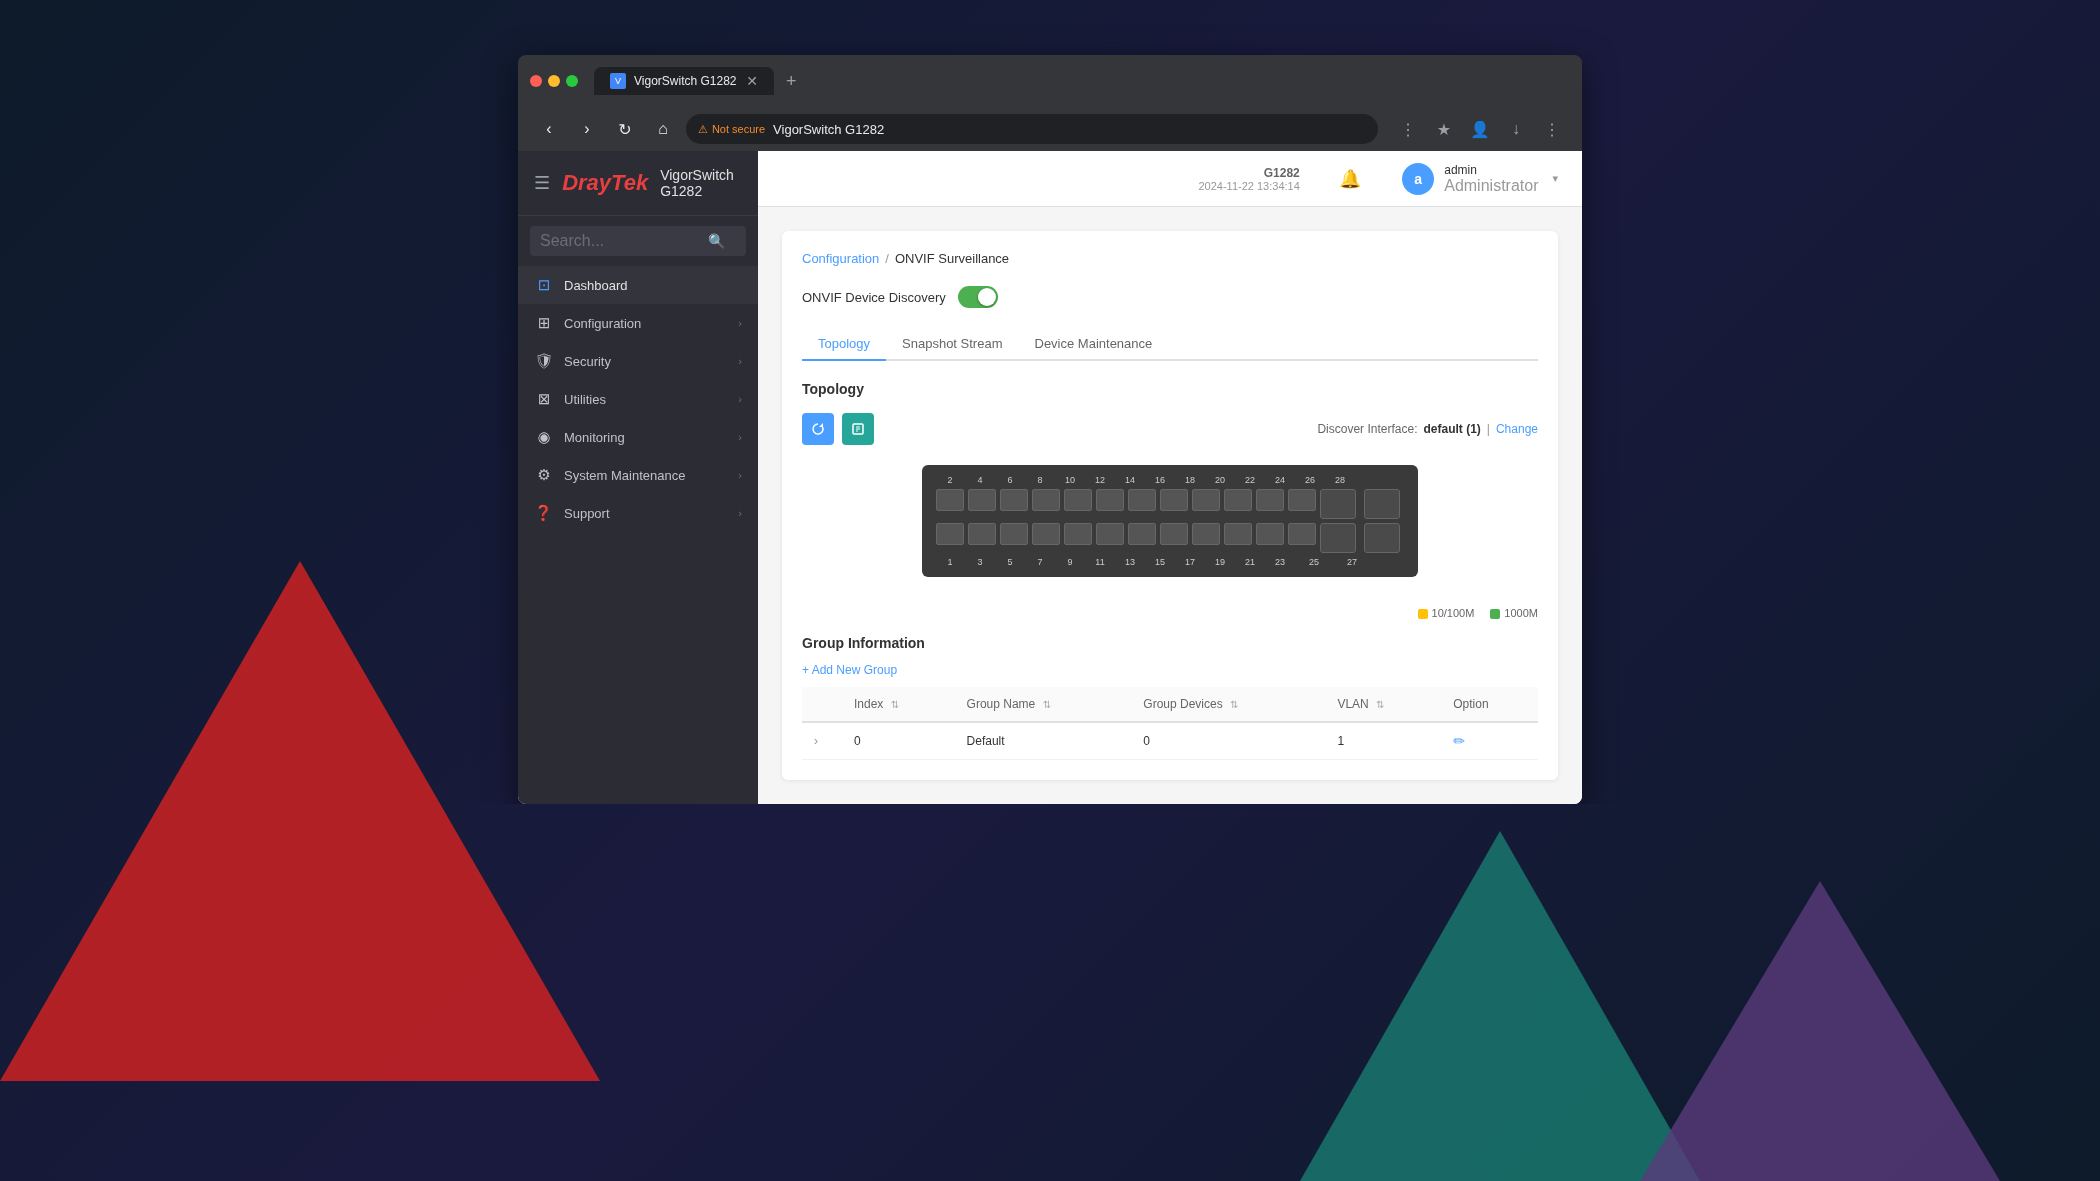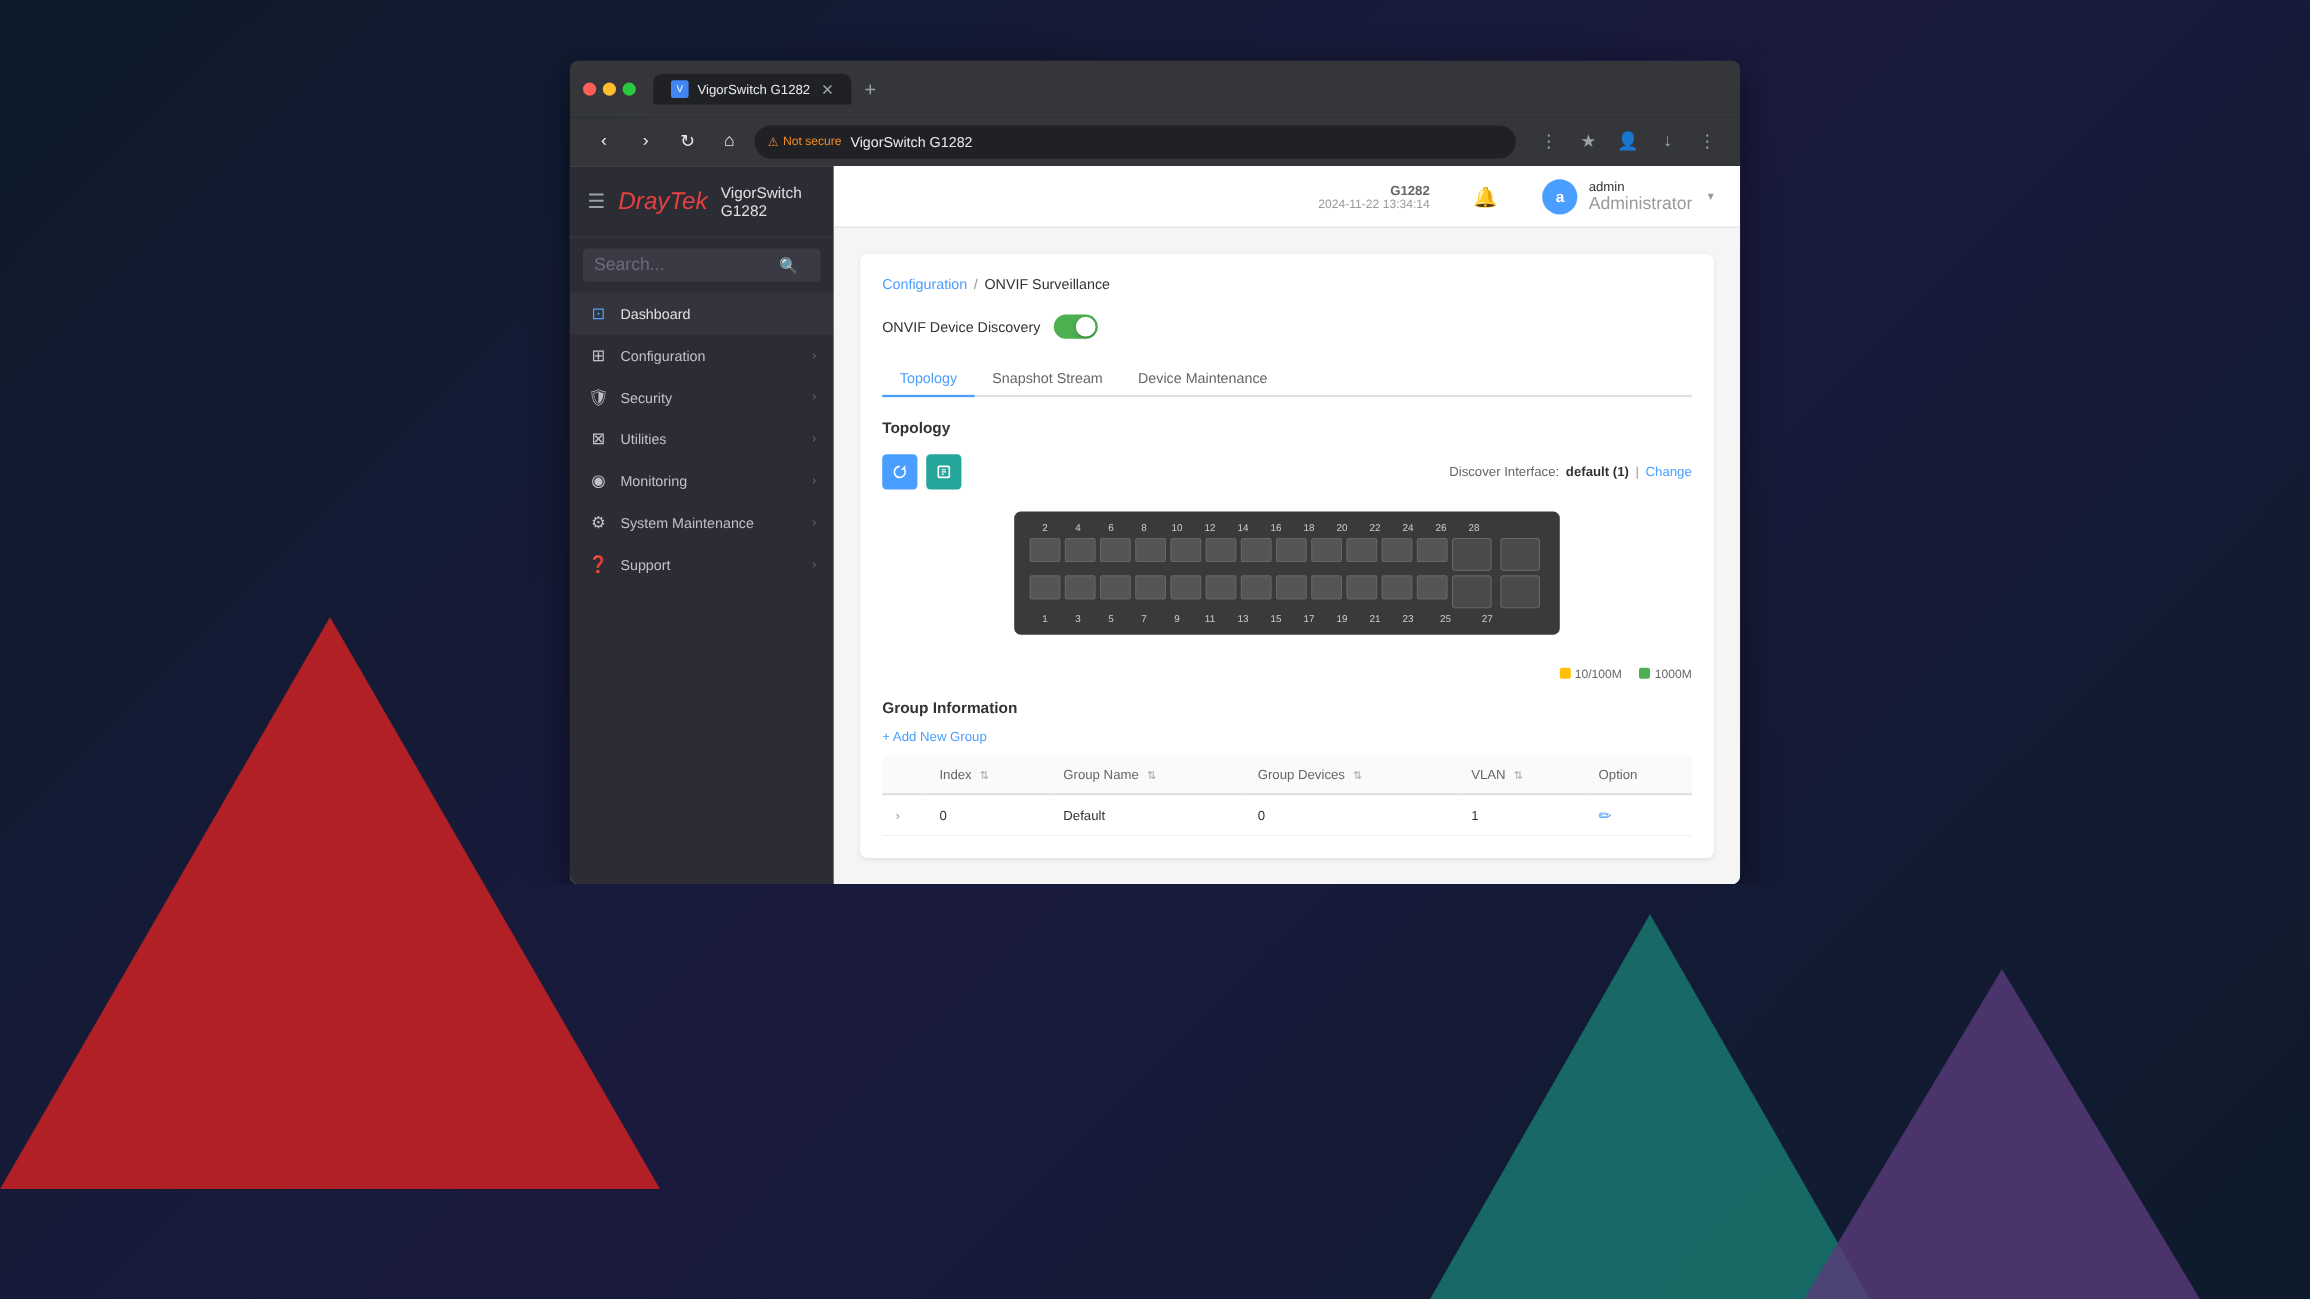"DrayTek" .brand-logo { font-weight: 400 -> 700 }
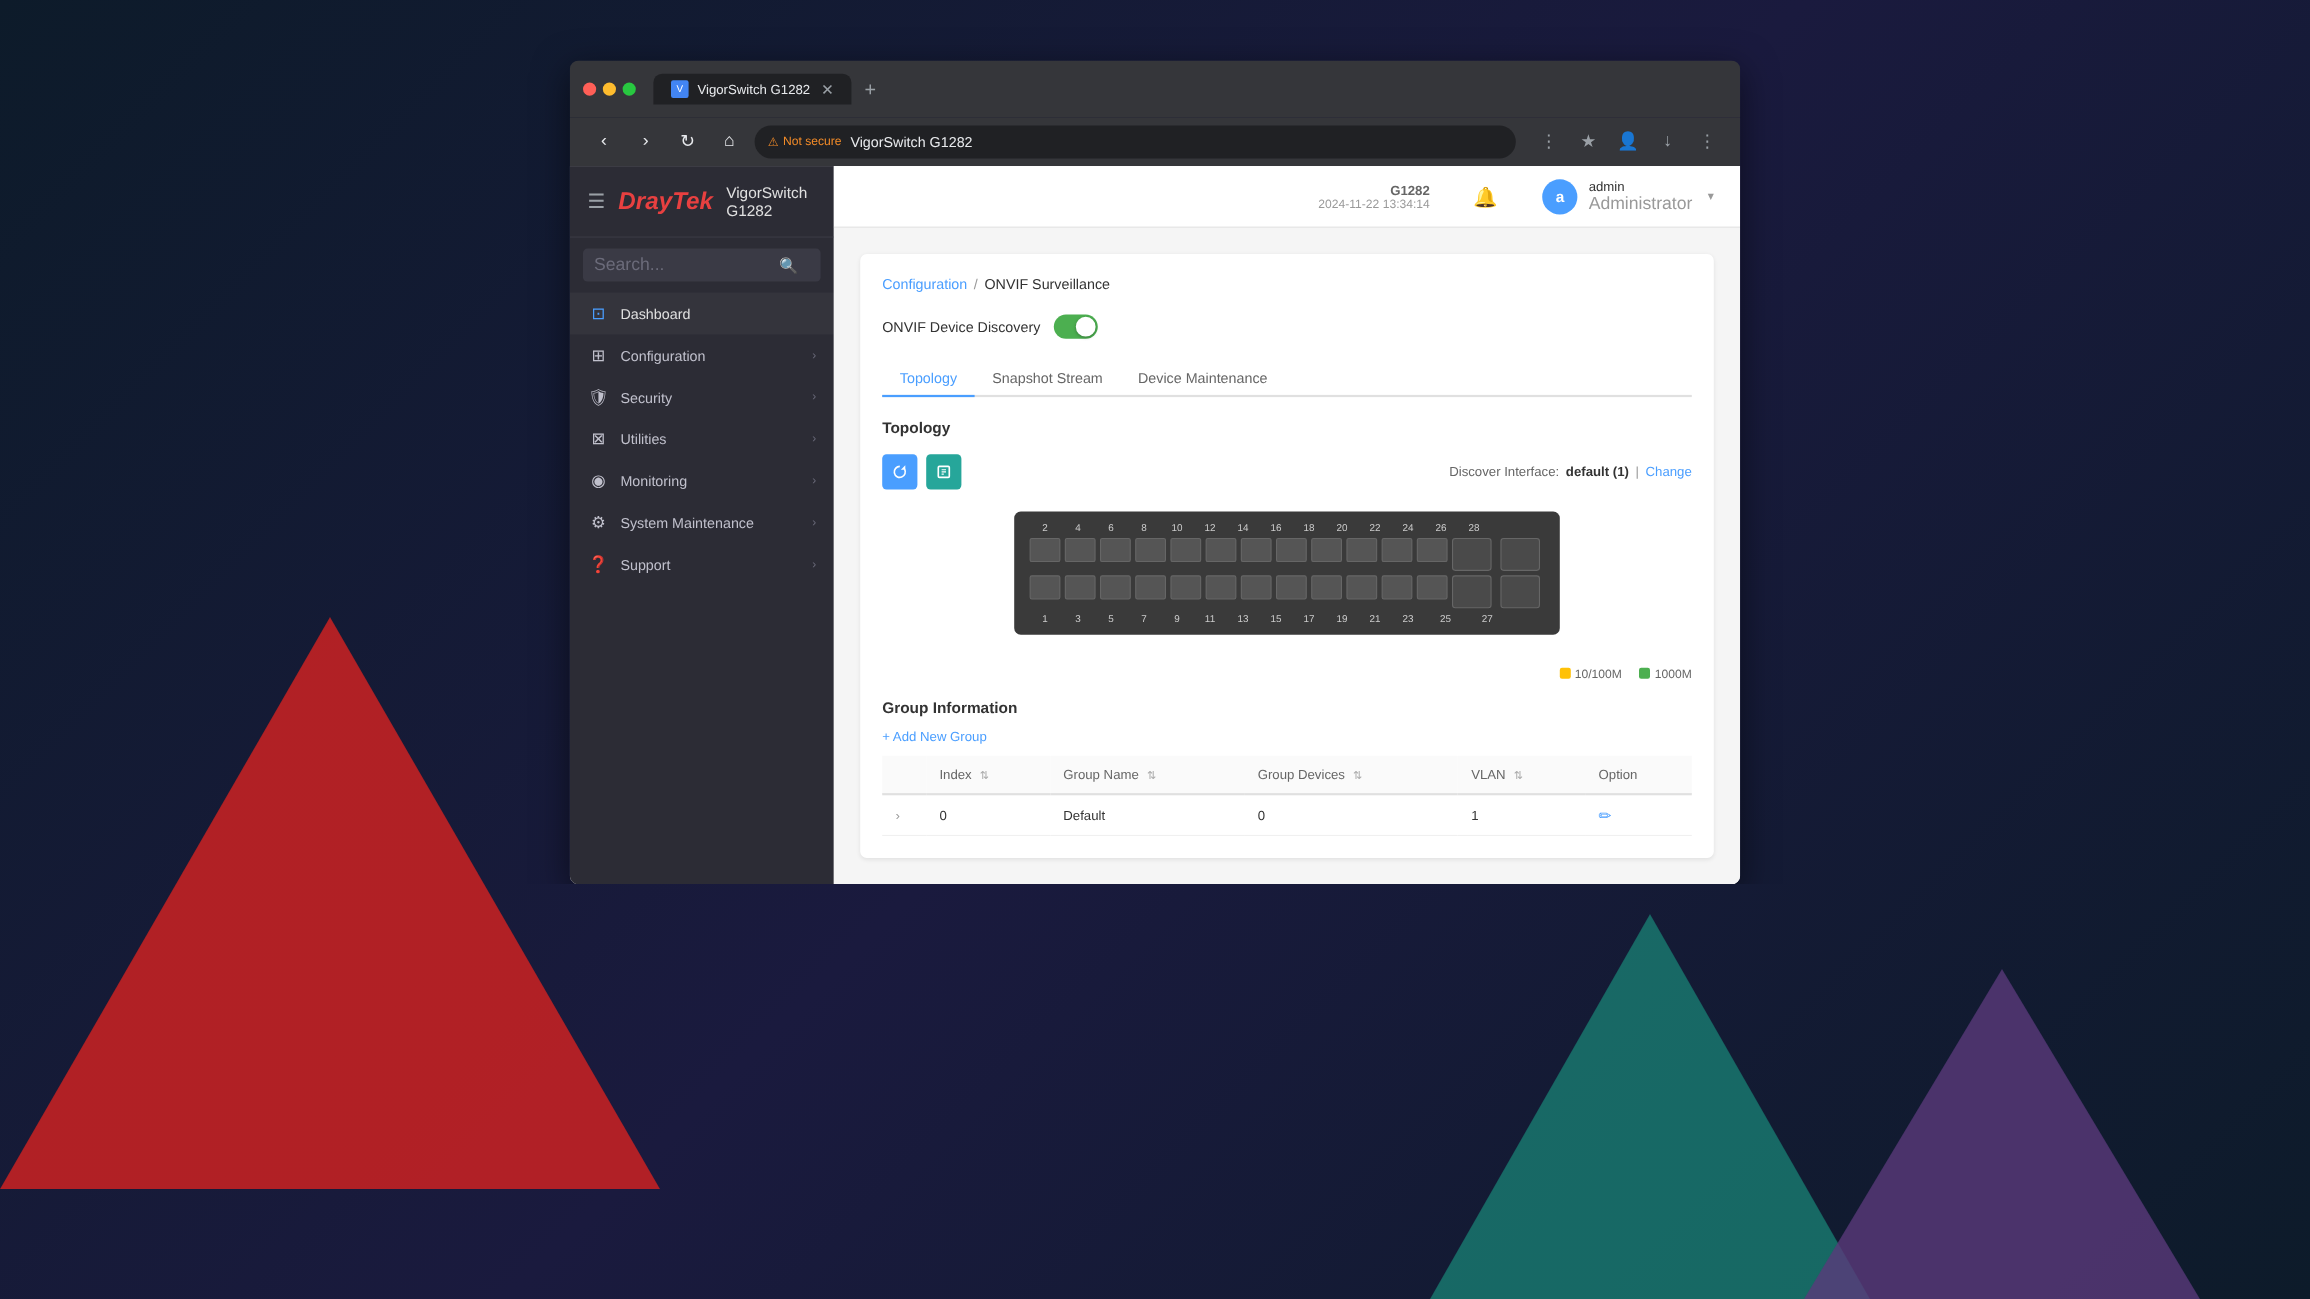"10/100M" .legend-item { align-items: flex-start -> flex-end }
